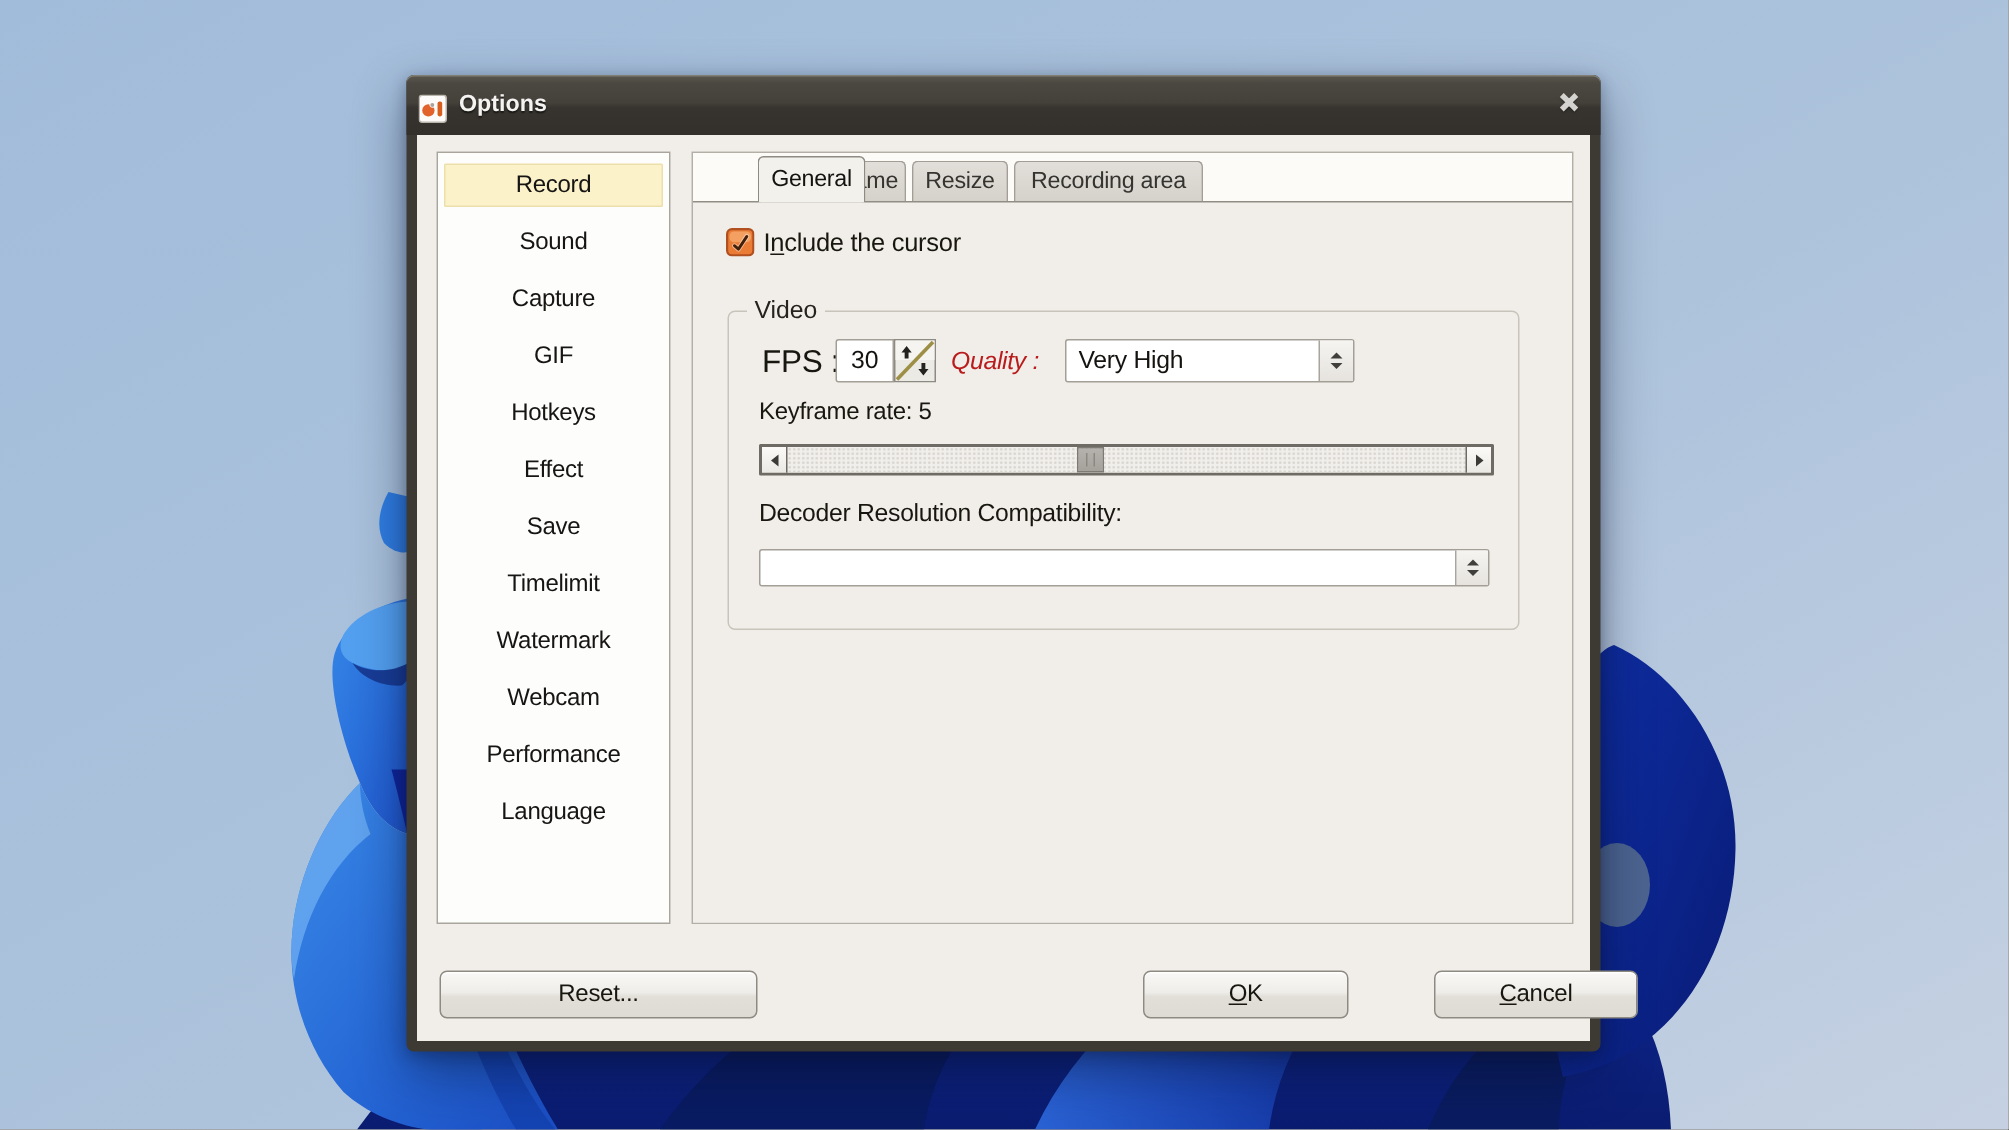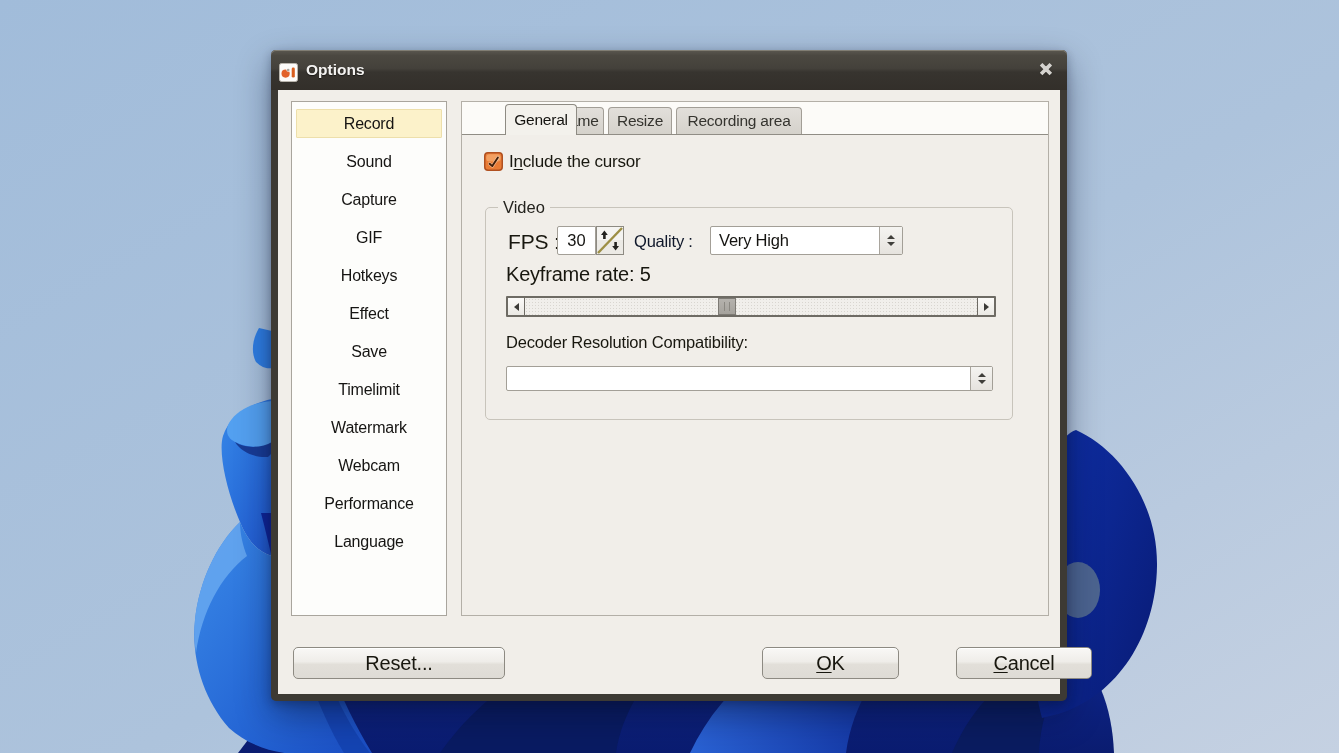"Quality :" .quality-label { color: #0f172a -> #b91c1c; font-style: none -> italic }
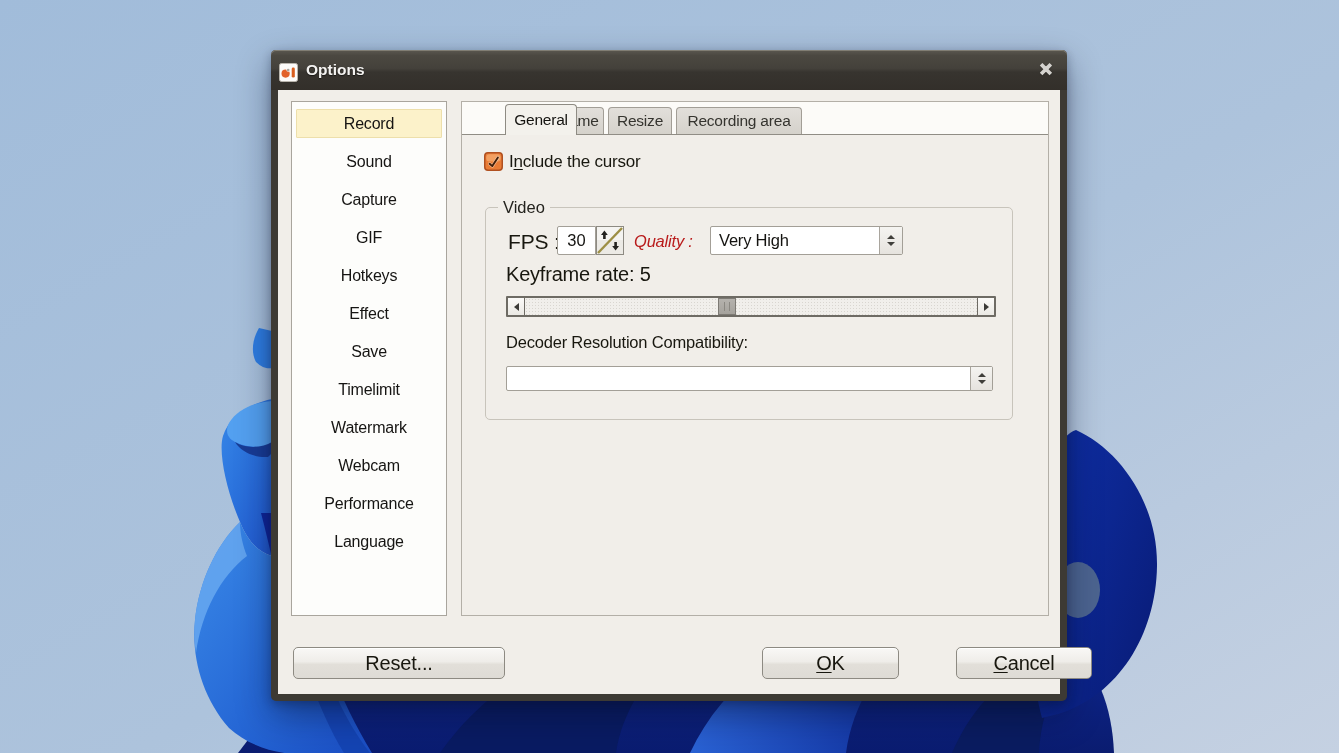"Keyframe rate: 5" .keyframe-label { font-size: 20px -> 16px }
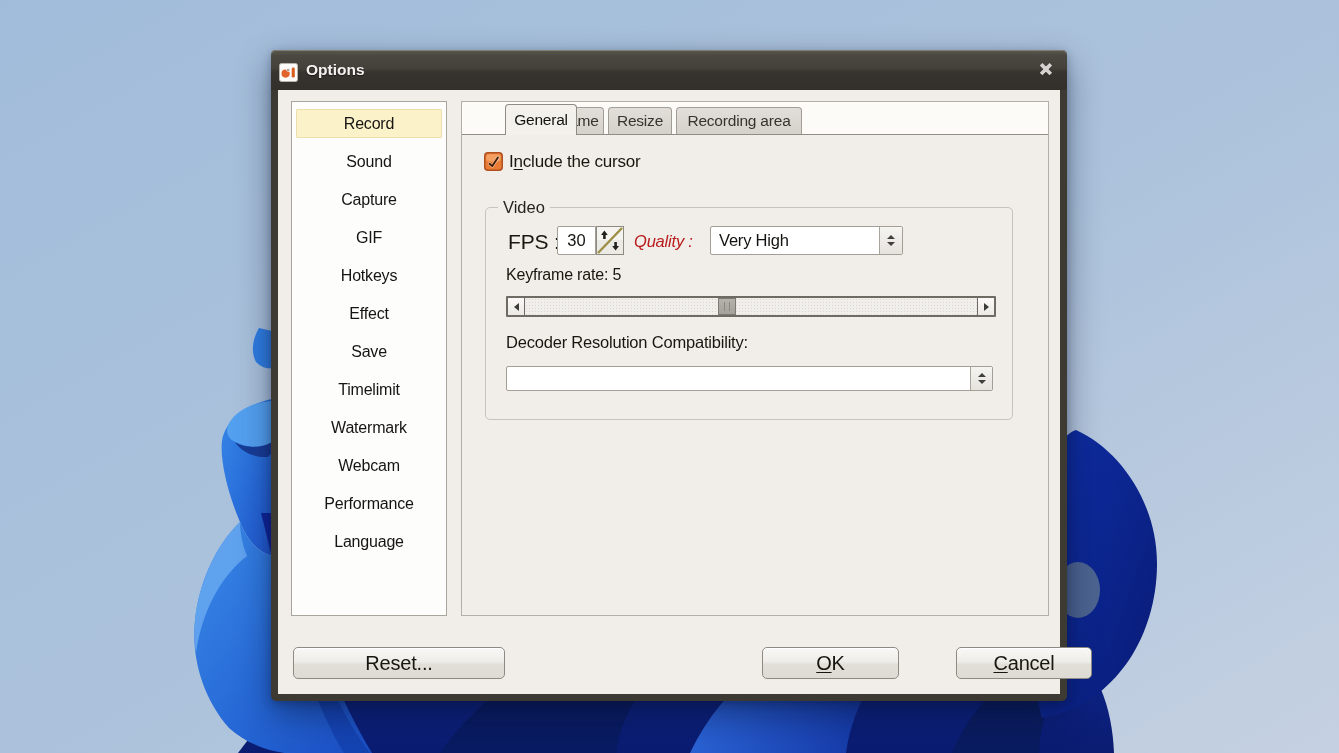"Reset..." .btn { font-size: 20px -> 16px }
